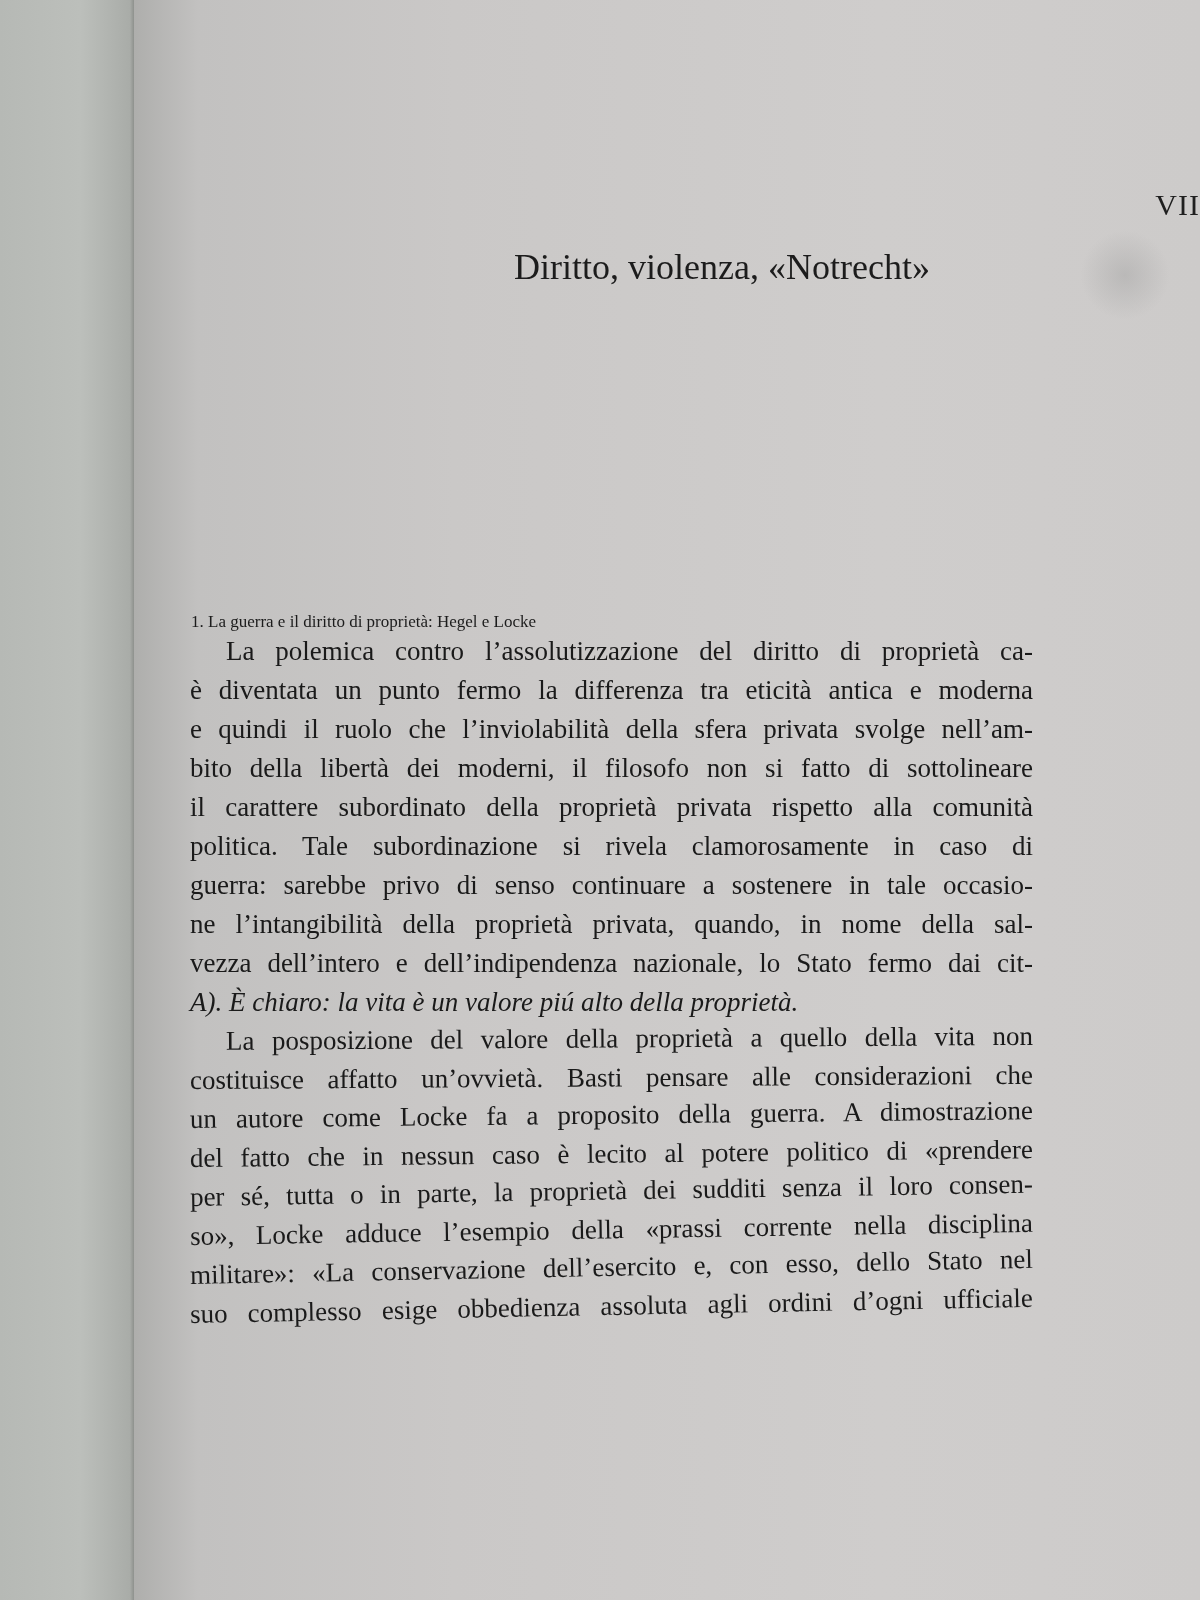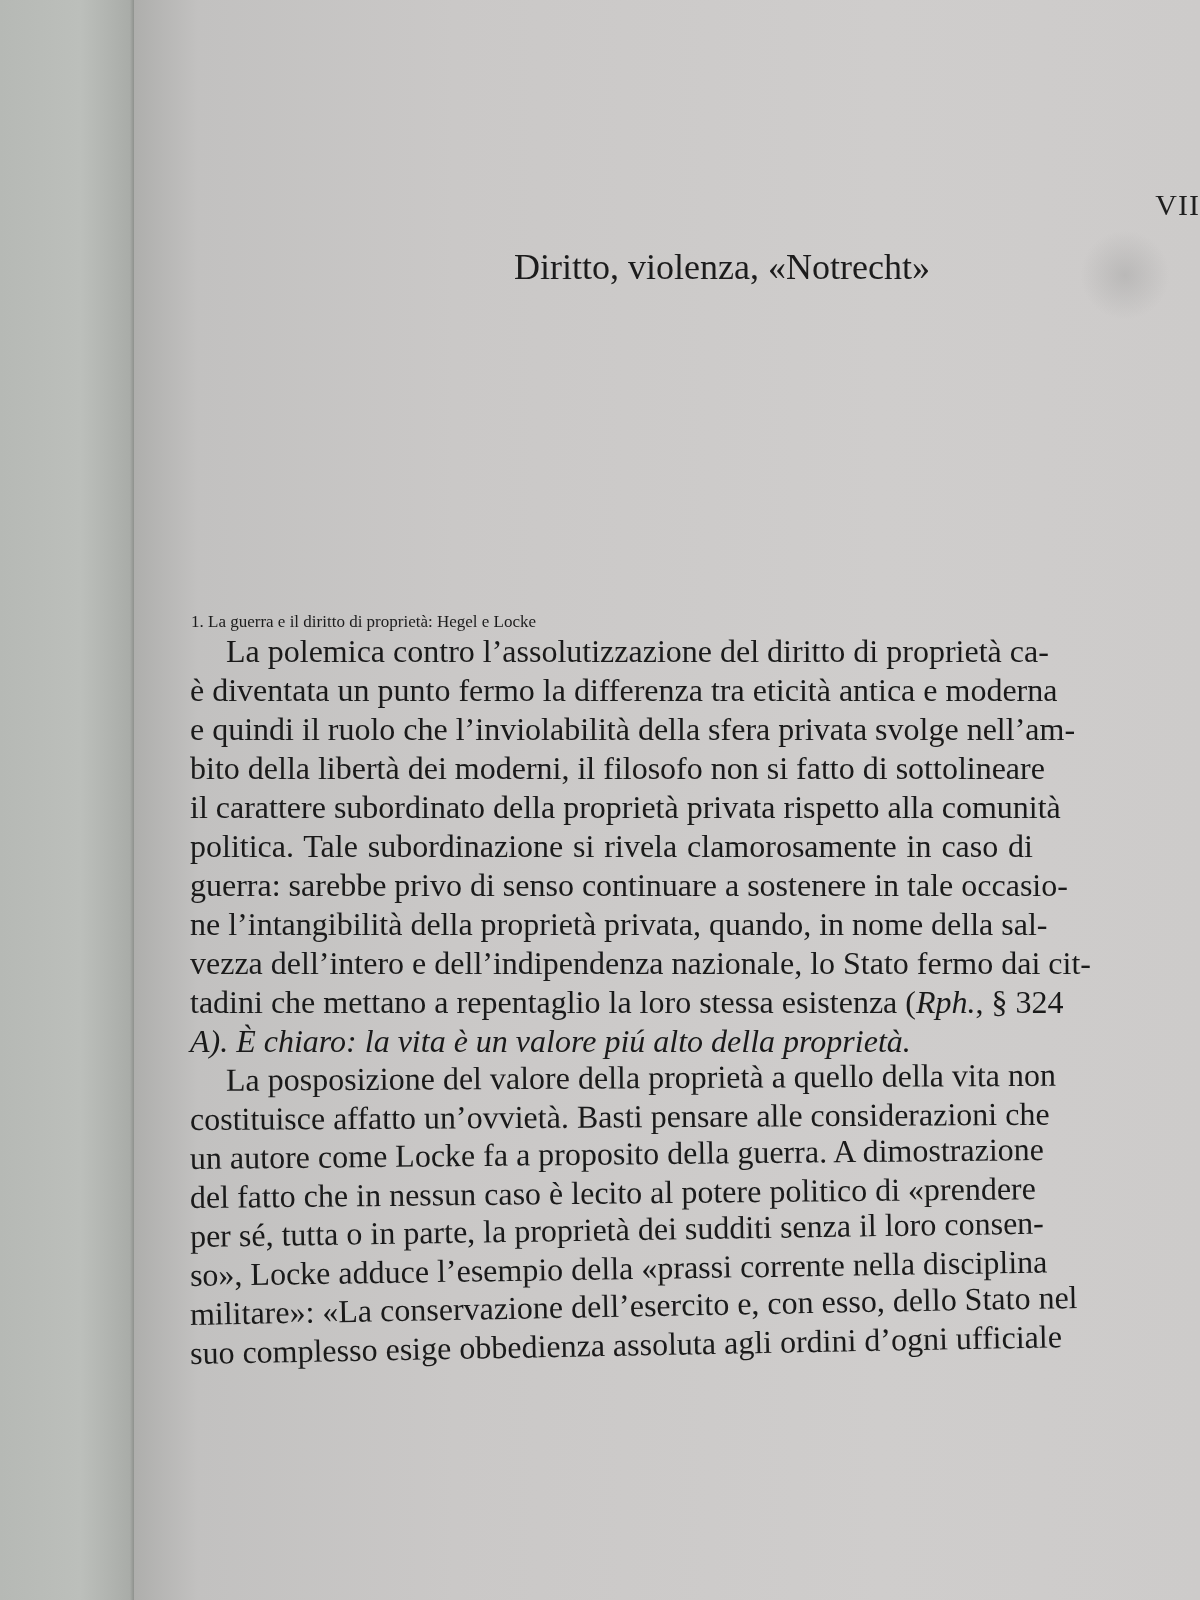"La polemica contro l’assolutizzazione" .body-text { font-size: 32px -> 27px }
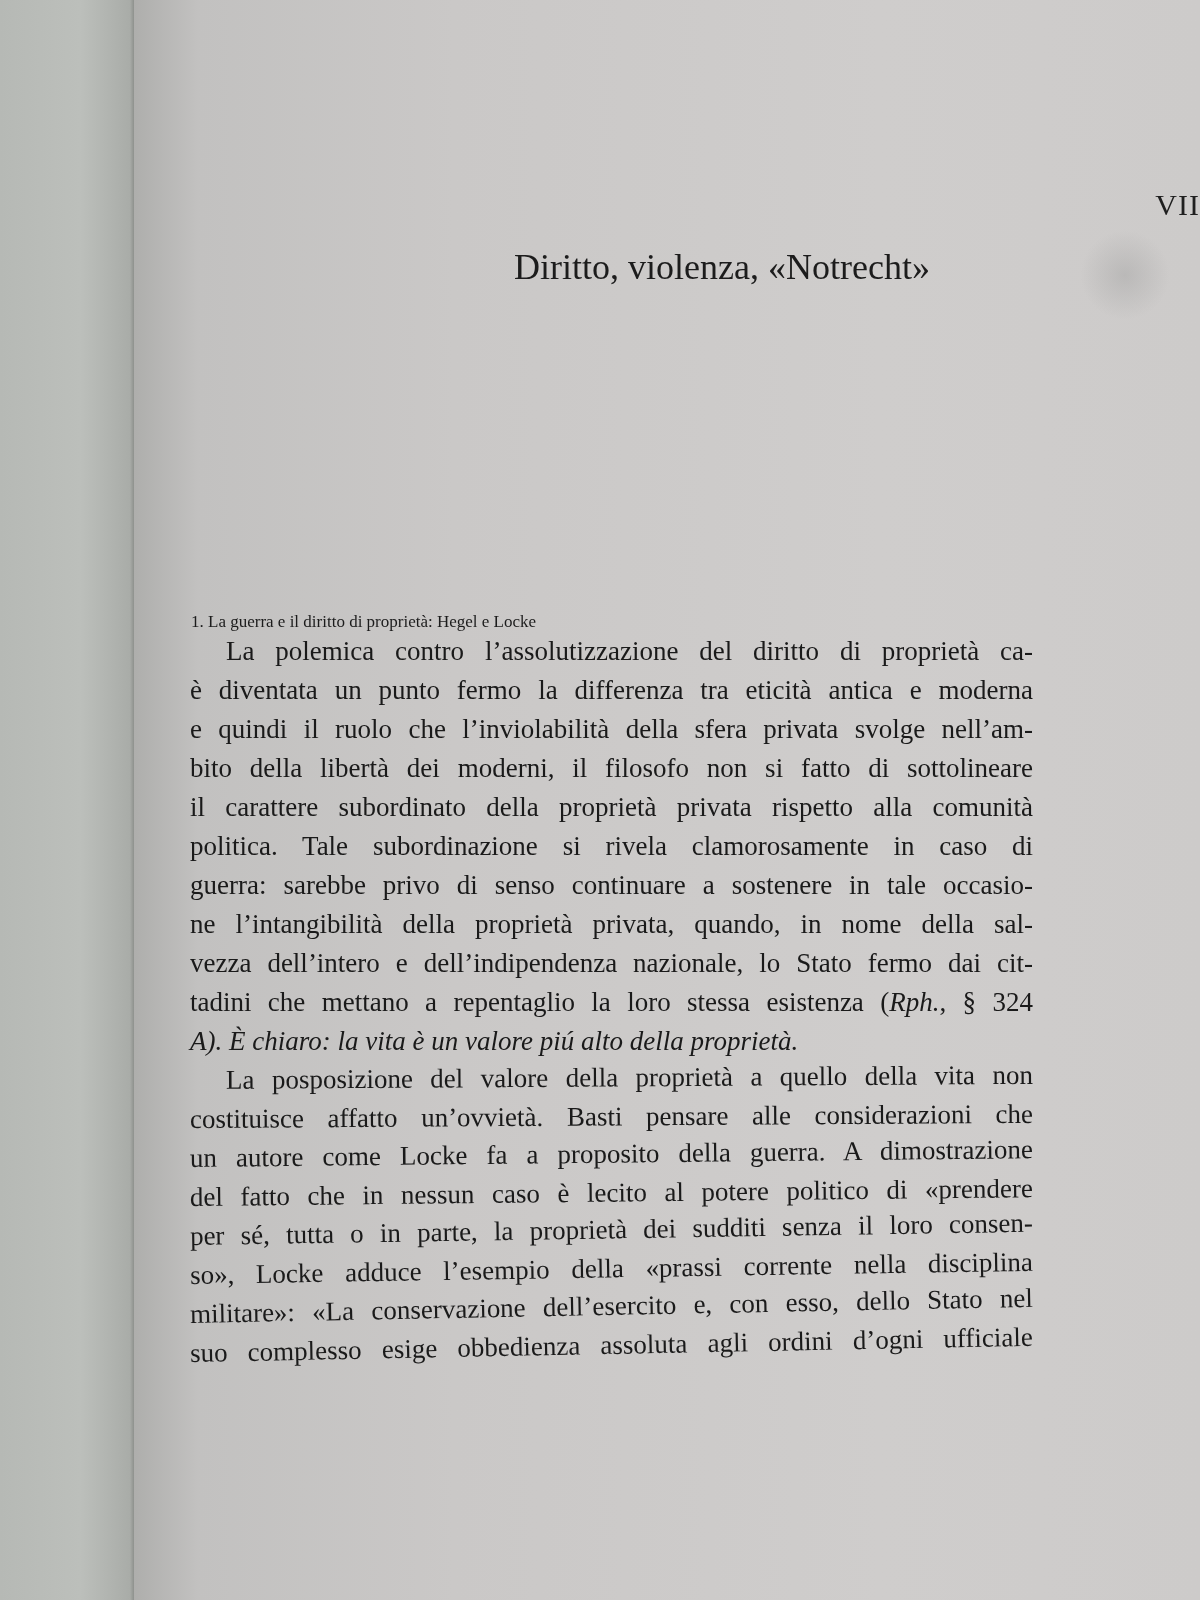"tadini che mettano a repentaglio" span.line { html: <span><span>tadini che mettano a repentaglio la loro stessa esistenza (</span><em>Rph.</em><span>, § 324</span></span> -> none }
